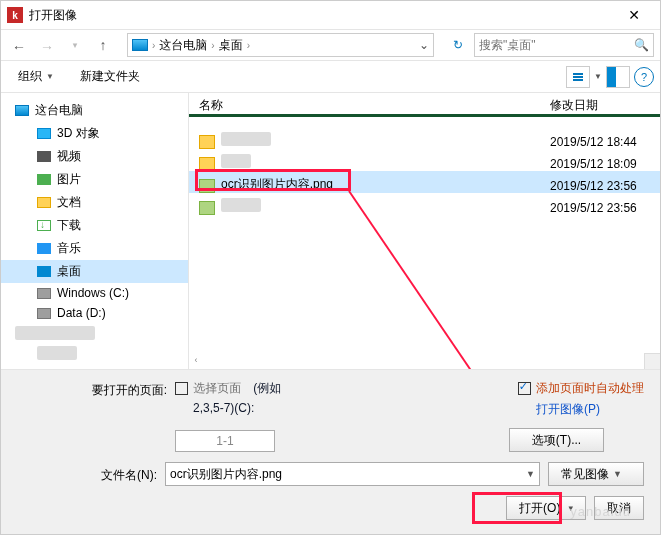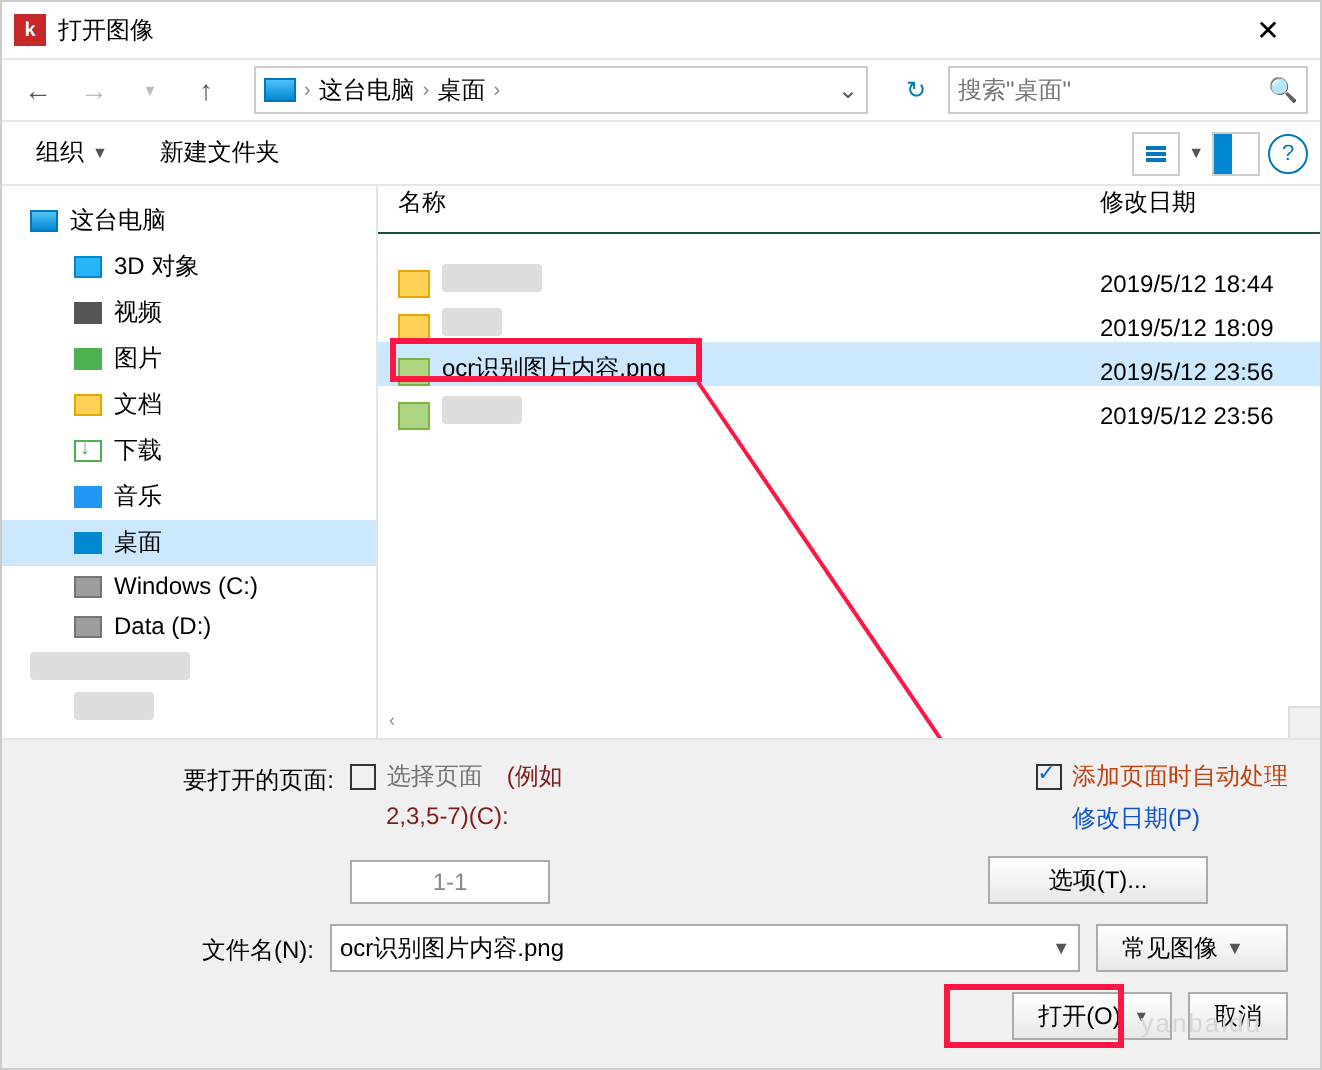"名称" .file-header { align-items: flex-start -> flex-end; border-bottom: 1px solid #14532d -> 3px solid #14532d }
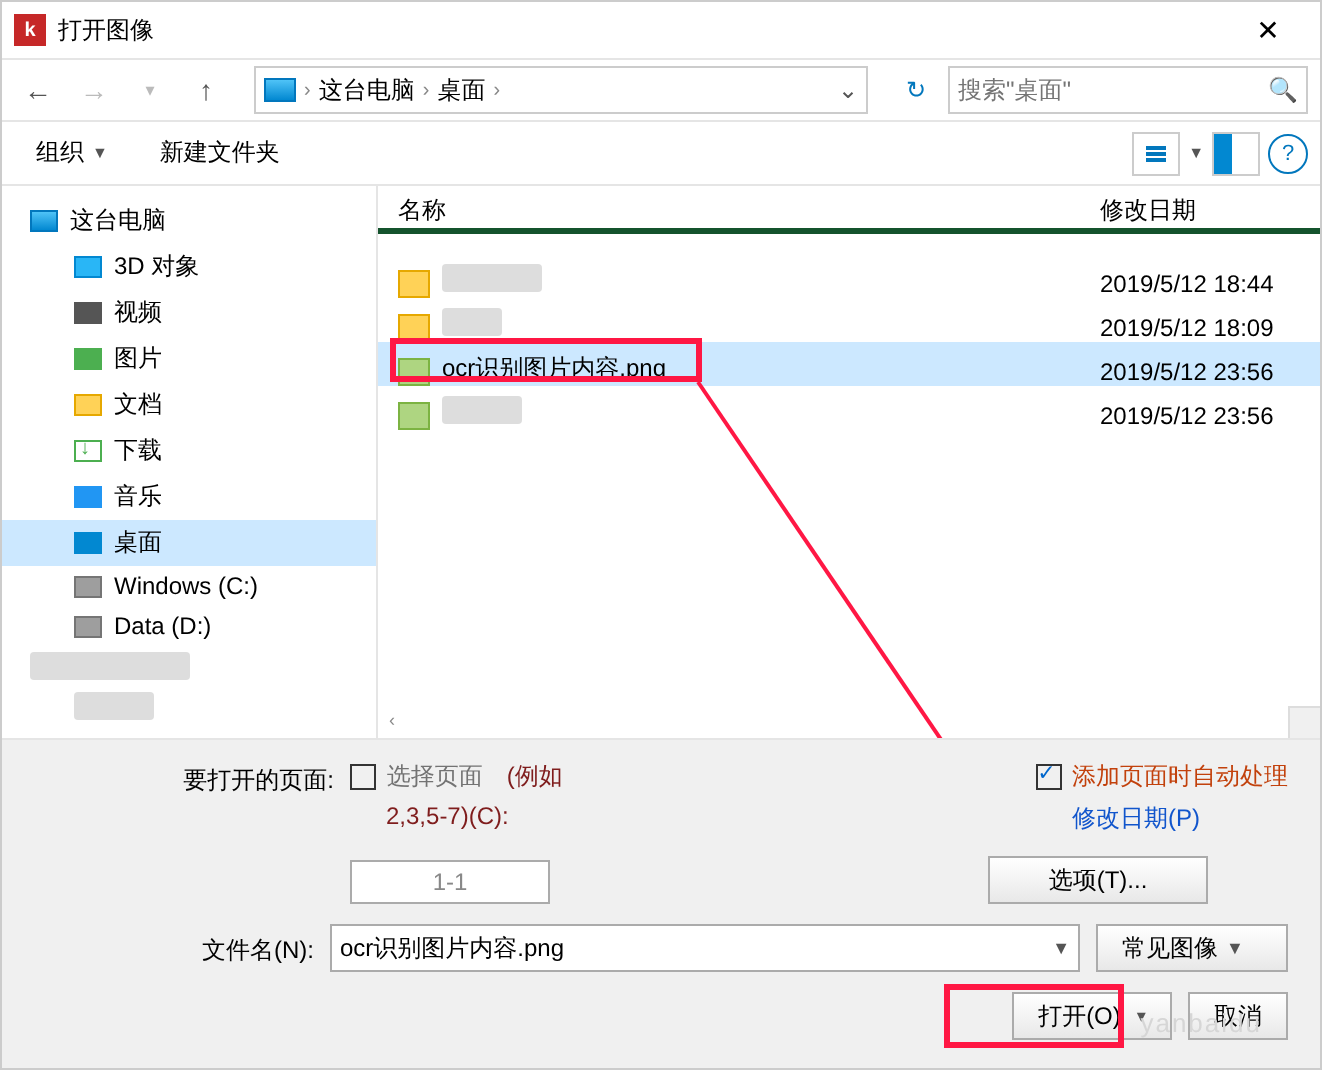"(例如" .hint { color: #7f1d1d -> #0f172a }
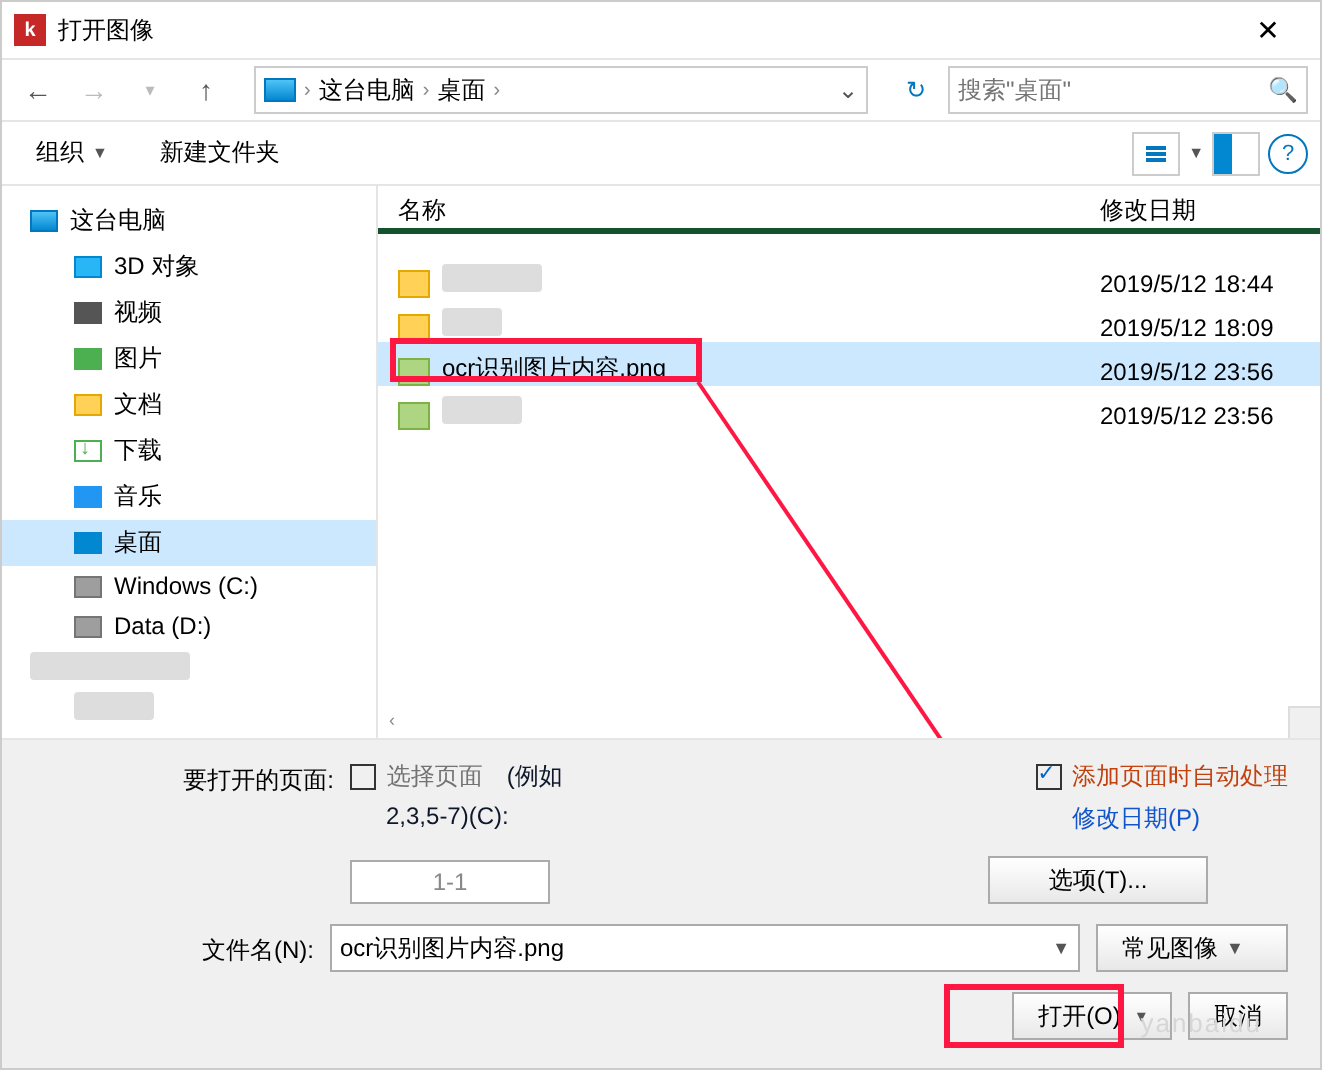"修改日期(P)" span { text: 修改日期 -> 打开图像 }
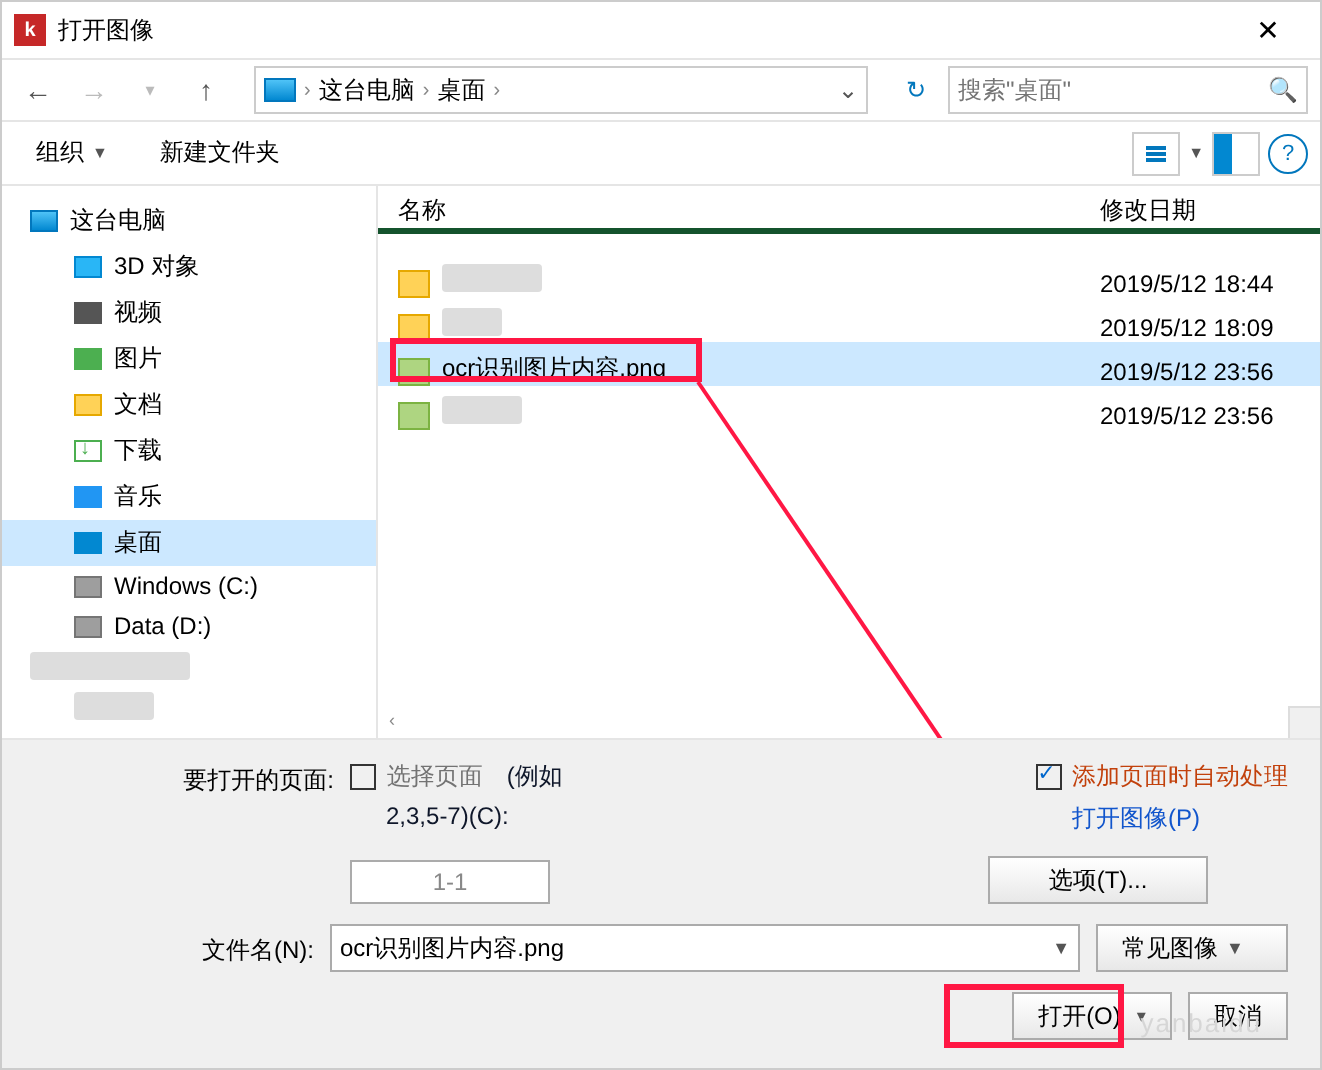"选项(T)..." .opt-btn { width: 110px -> 95px }
